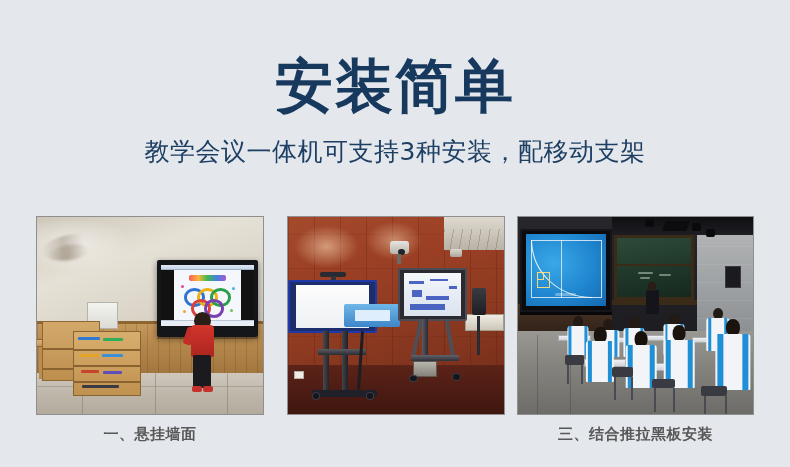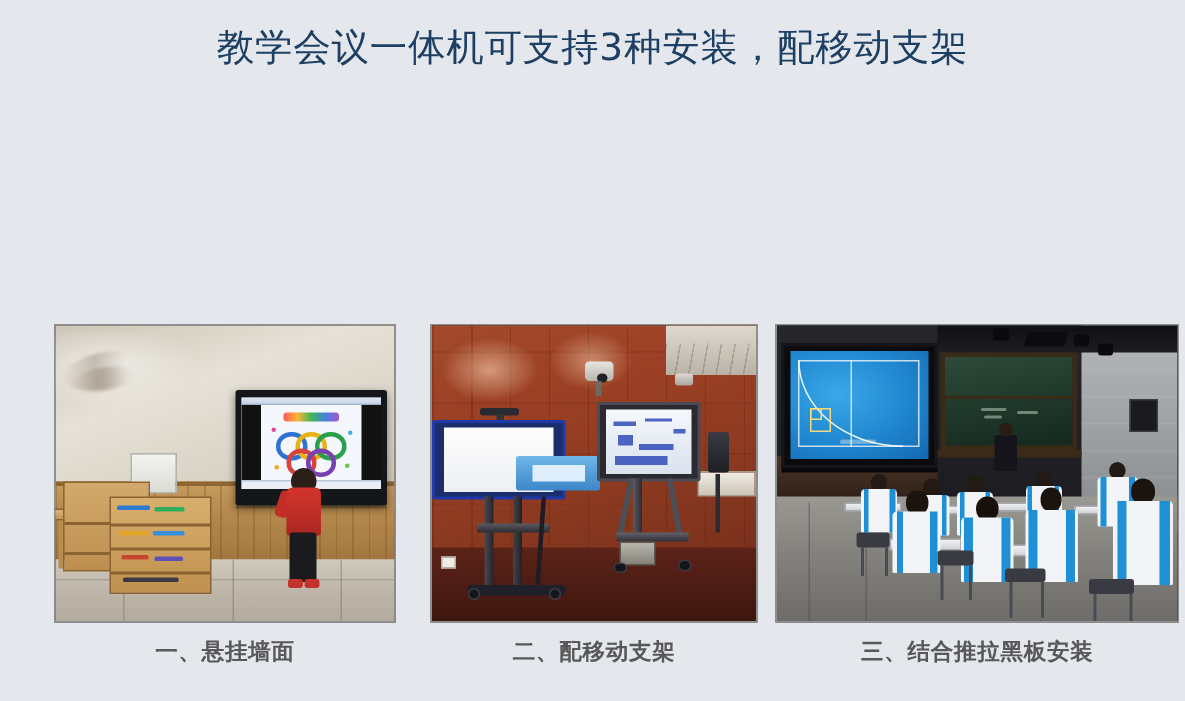"安装简单" div.page-title { html: none -> <div>安装简单</div> }
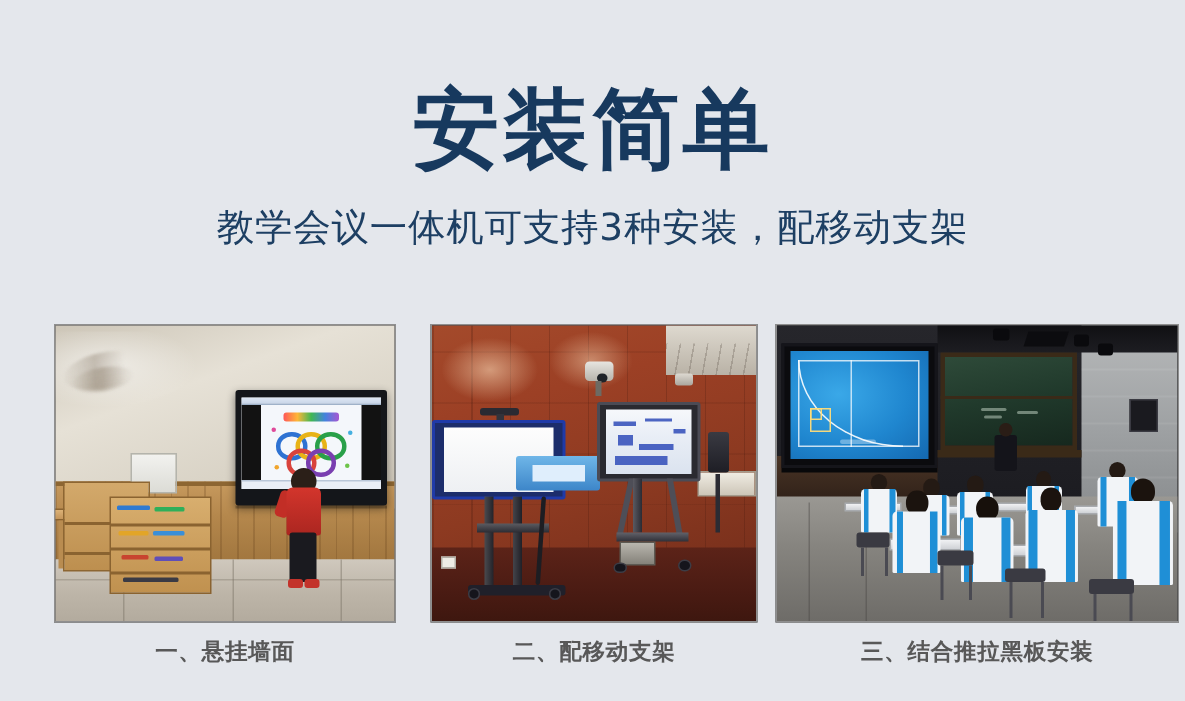"二、配移动支架" div.photo-caption { html: <div>二、配移动支架</div> -> none }
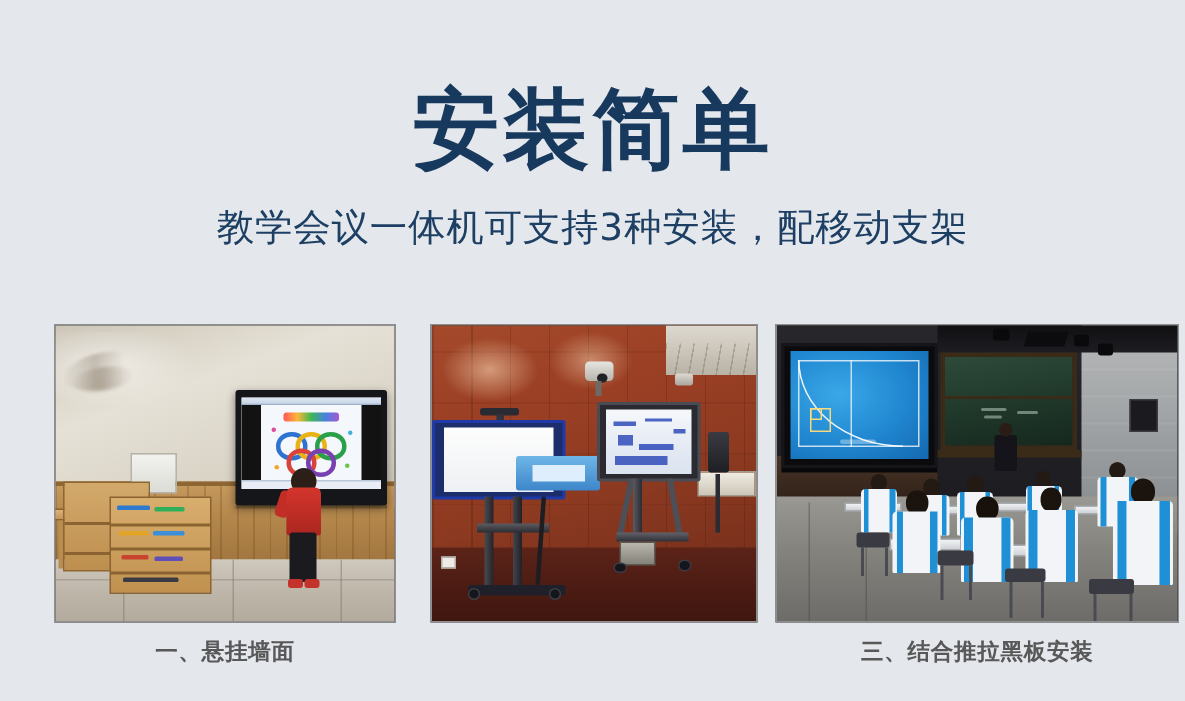"三、结合推拉黑板安装" .gallery-item.item-3 { width: 269px -> 237px }
